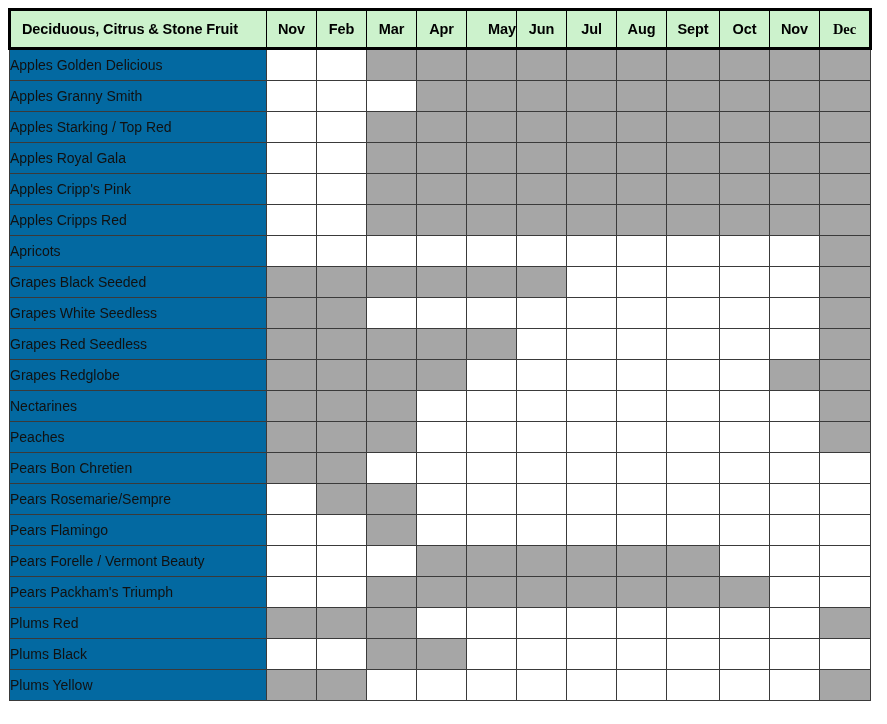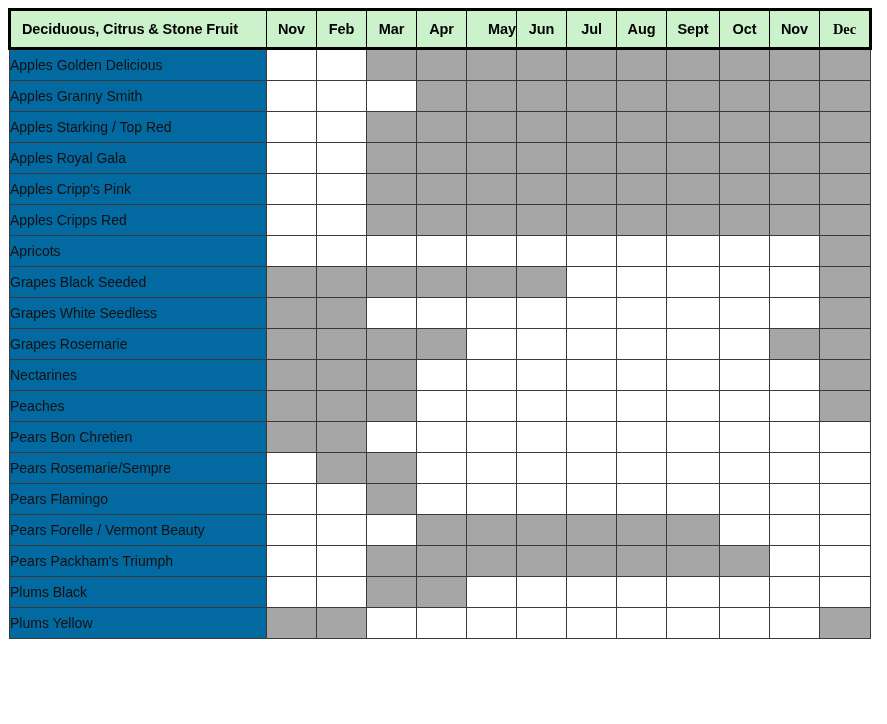"Grapes Red Seedless" tr.fruit-row { html: none -> <tr> <td>Grapes Red Seedless</td> <td></td> <td></td> <td></td> <td></td> <td></td> <td></td> <td></td> <td></td> <td></td> <td></td> <td></td> <td></td> </tr> }
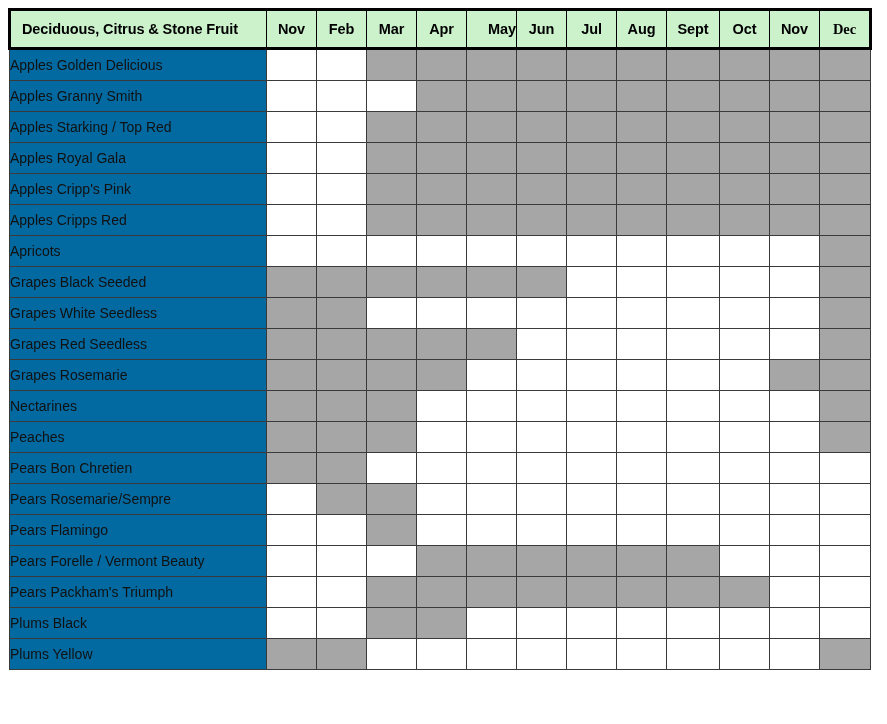"Grapes Rosemarie" td.fruit-label { text: Rosemarie -> Redglobe }
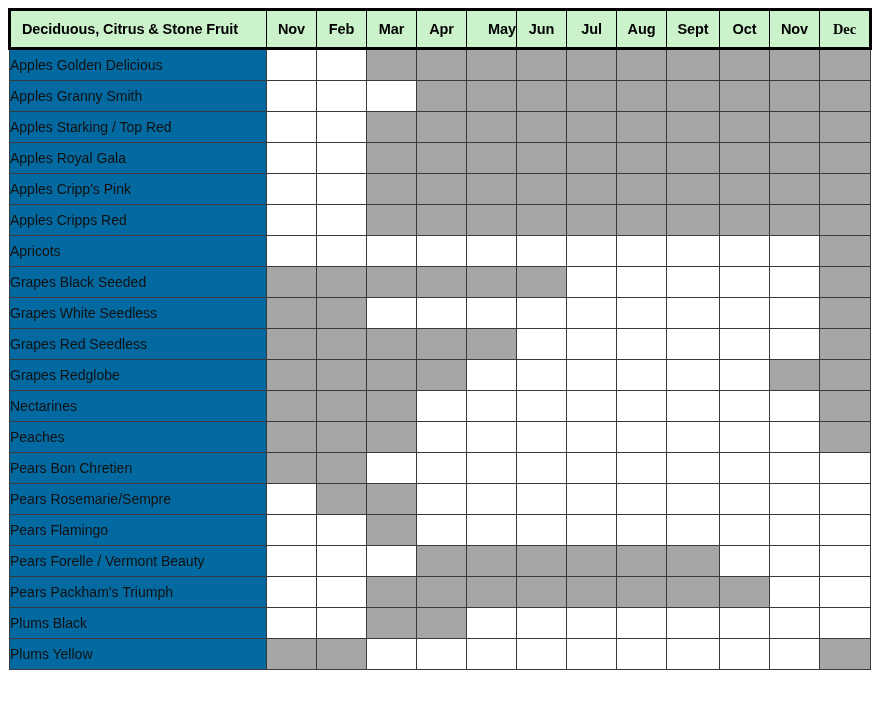"Plums Red" tr.fruit-row { html: none -> <tr> <td>Plums Red</td> <td></td> <td></td> <td></td> <td></td> <td></td> <td></td> <td></td> <td></td> <td></td> <td></td> <td></td> <td></td> </tr> }
